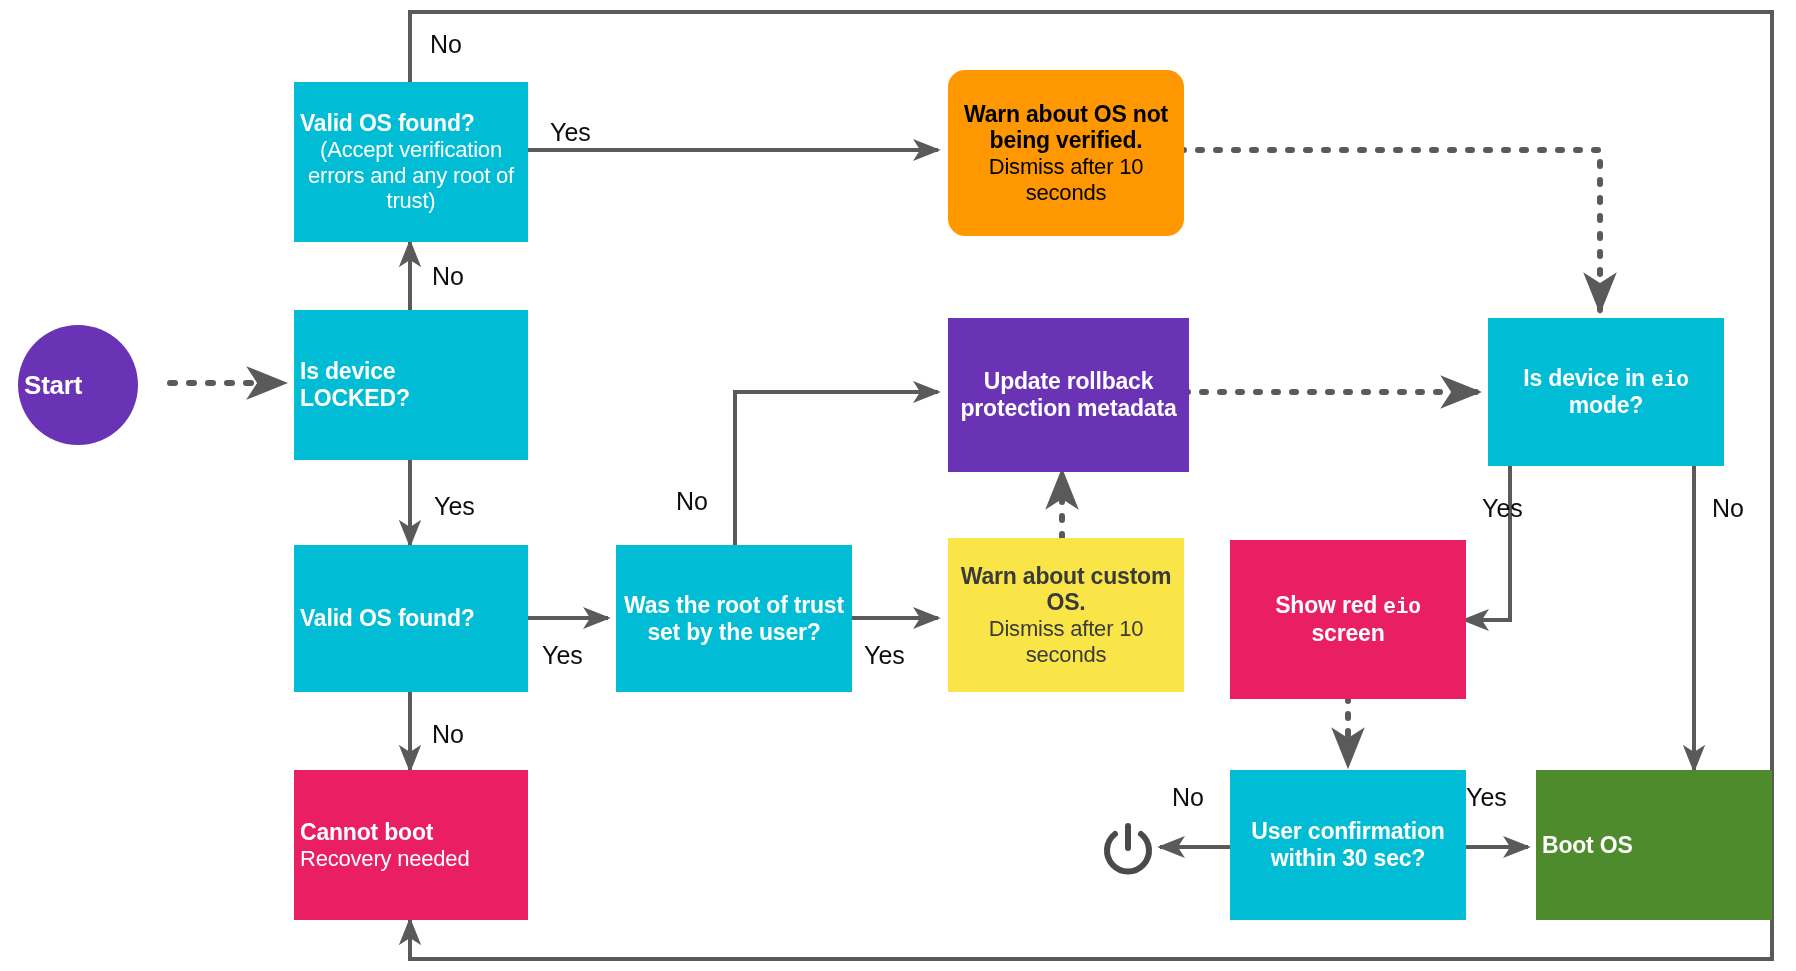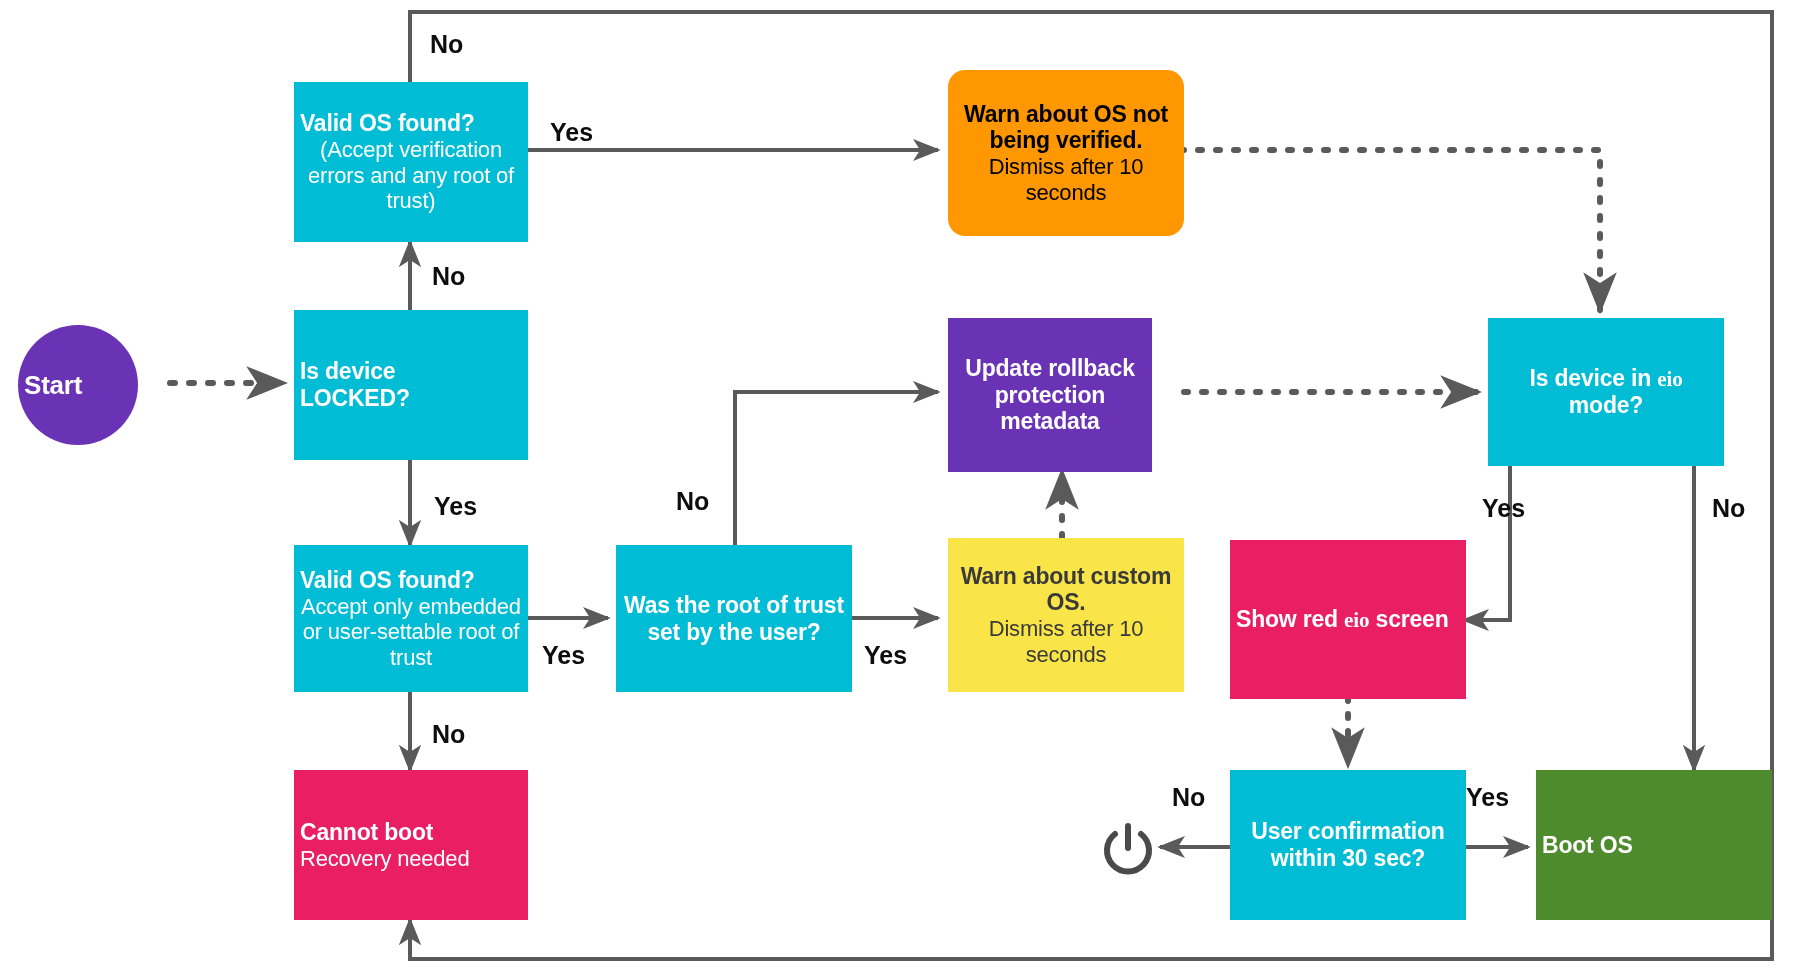"No" .edge-label { font-weight: bold -> normal }
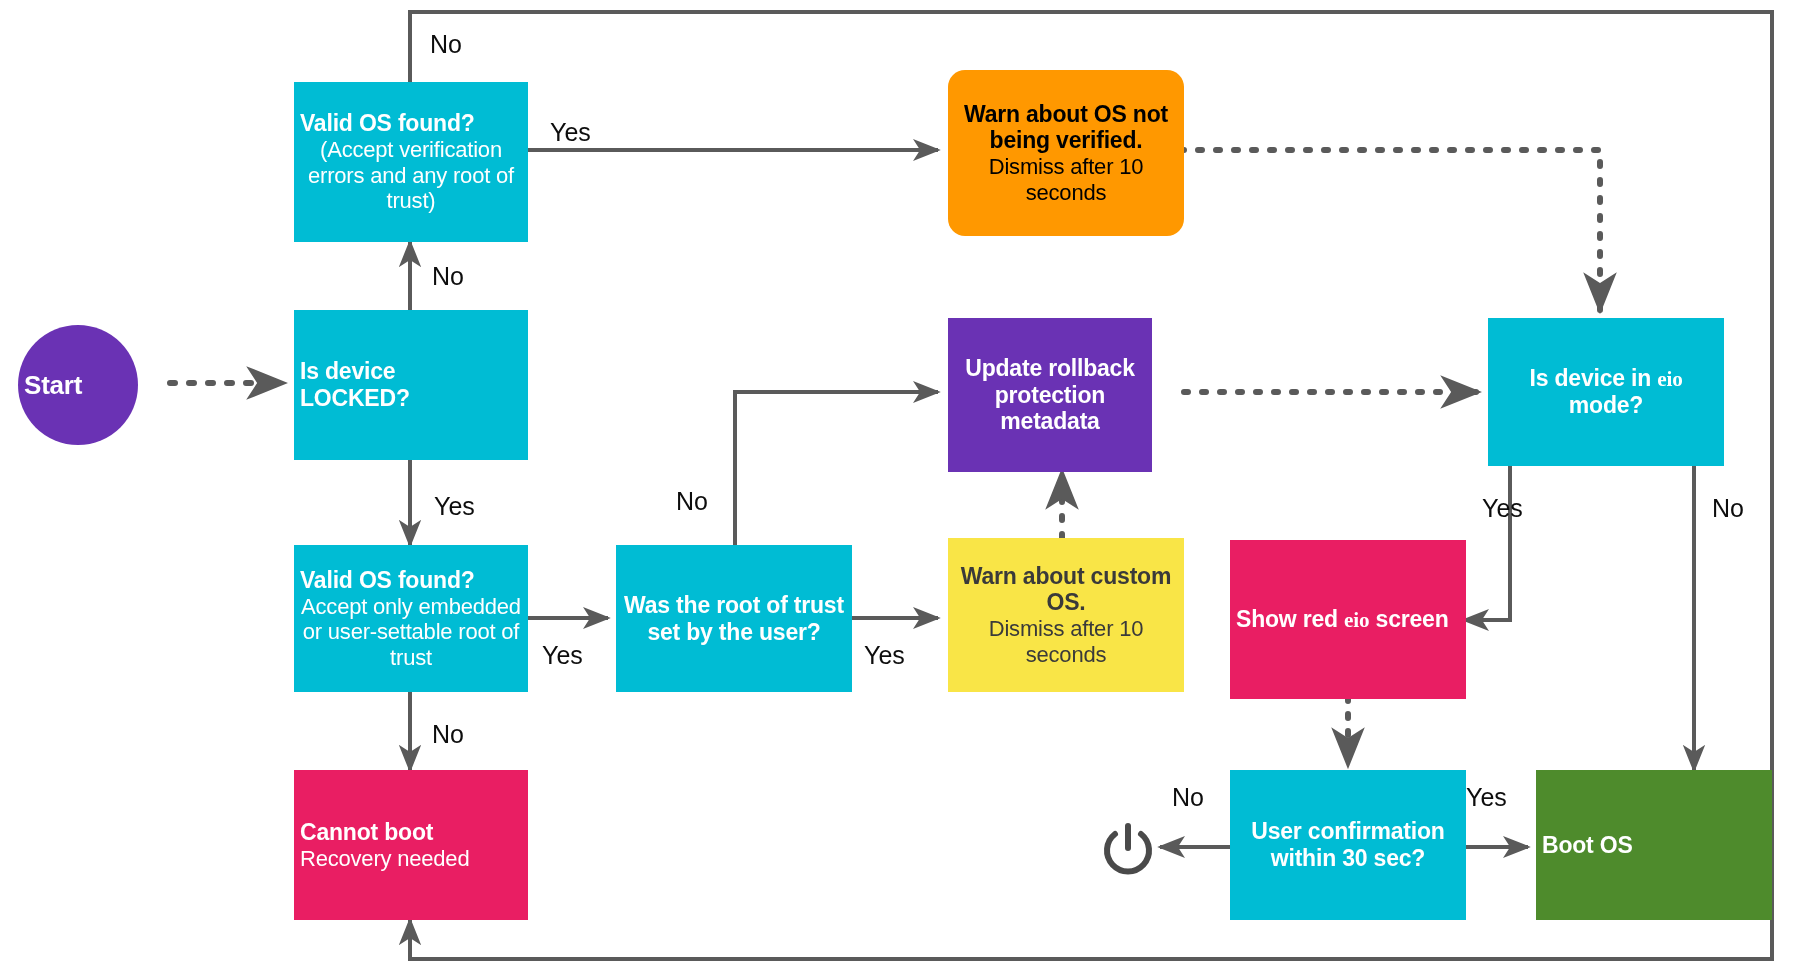"Update rollback protection metadata" div.node { width: 204px -> 241px }
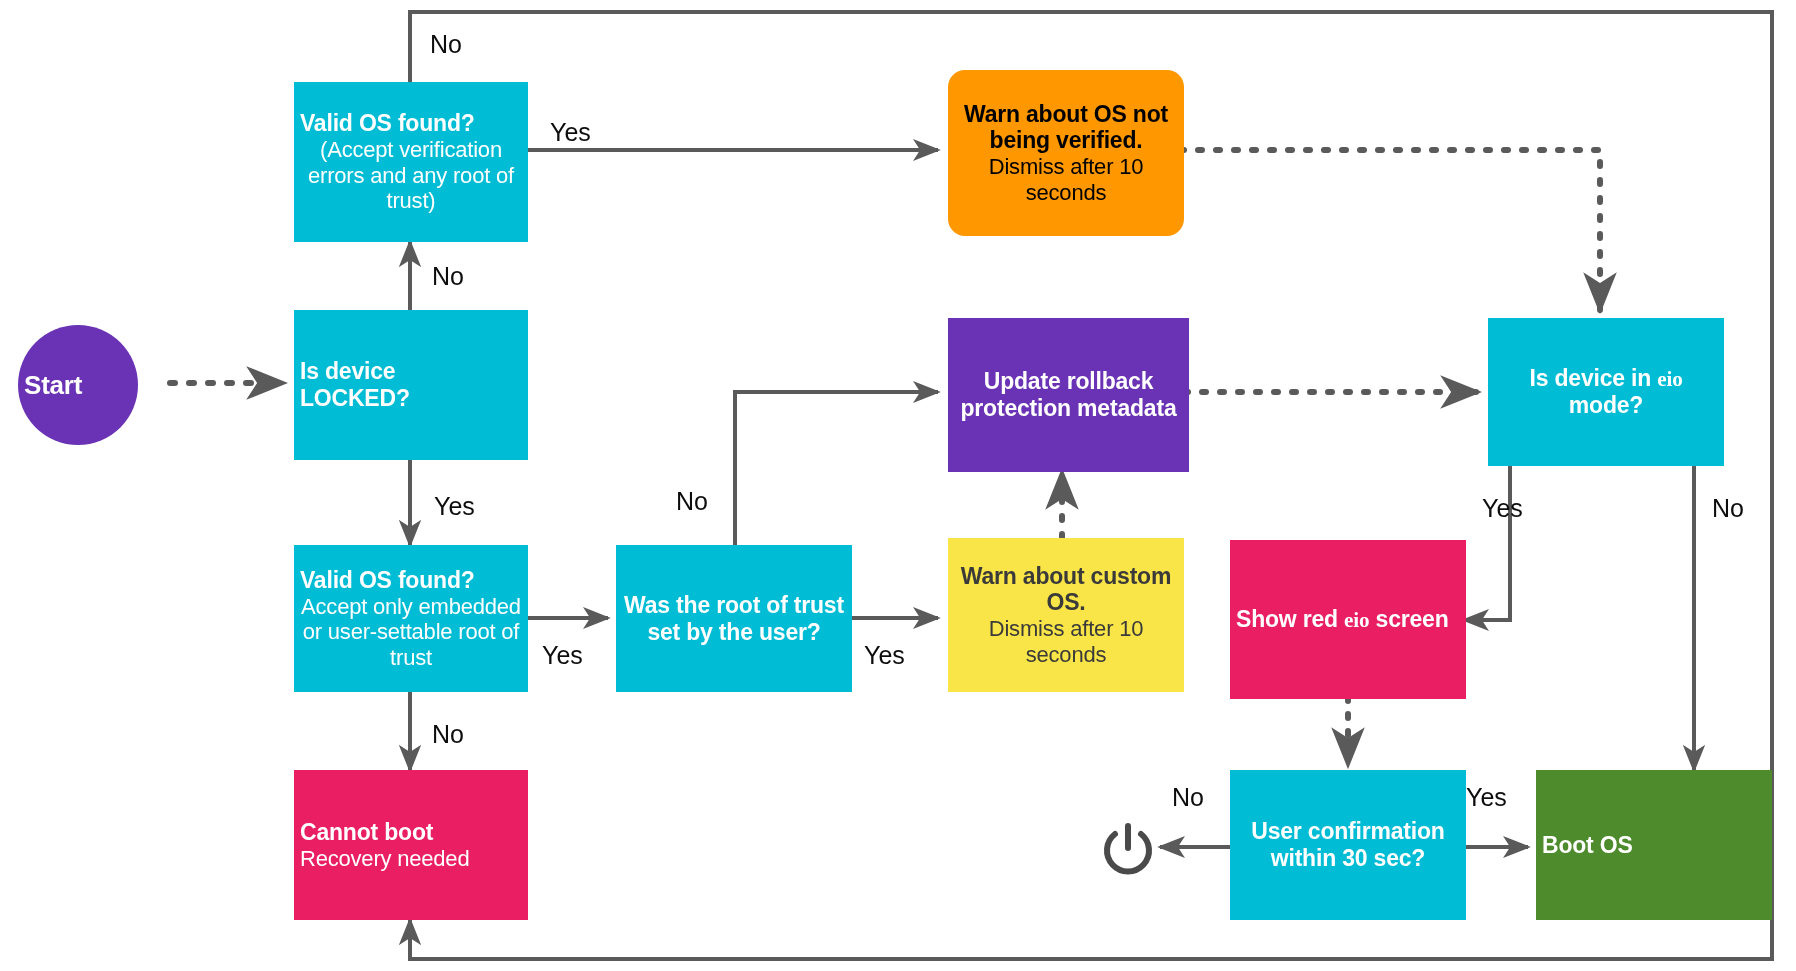"eio" code, .mono { font-family: Liberation Serif, serif -> Liberation Mono, monospace }
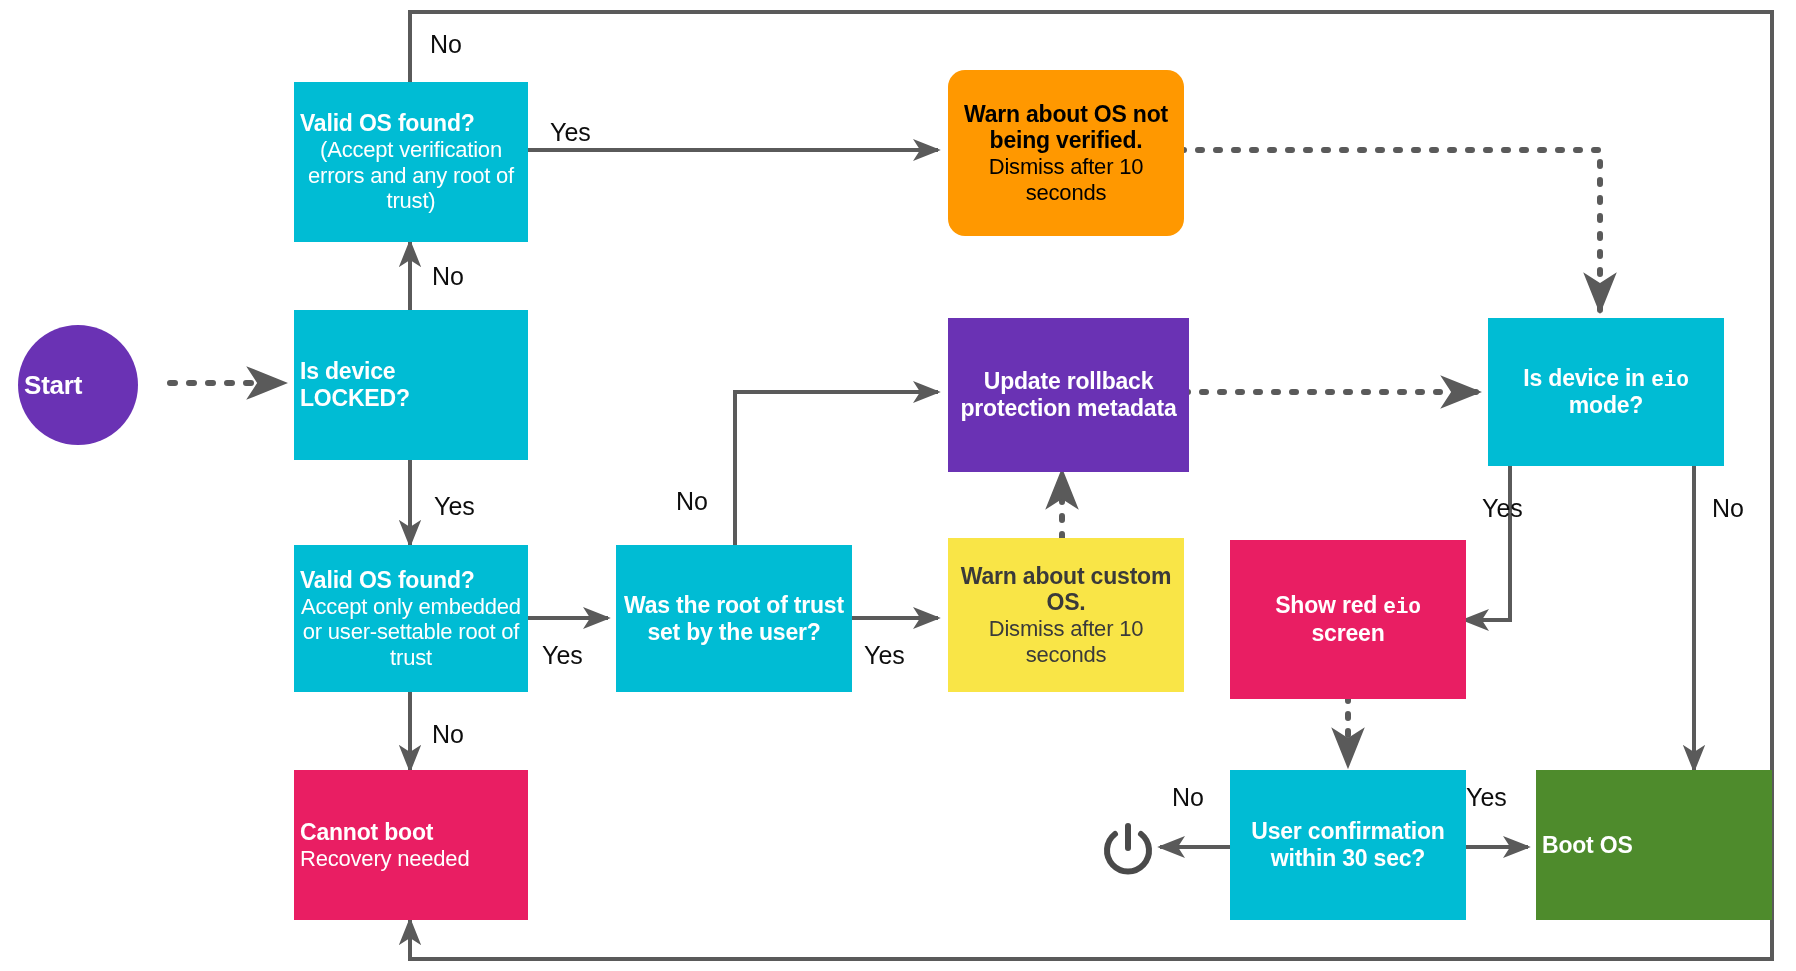"Accept only embedded or user-settable" div.sub { html: <div>Accept only embedded or user-settable root of trust</div> -> none }
